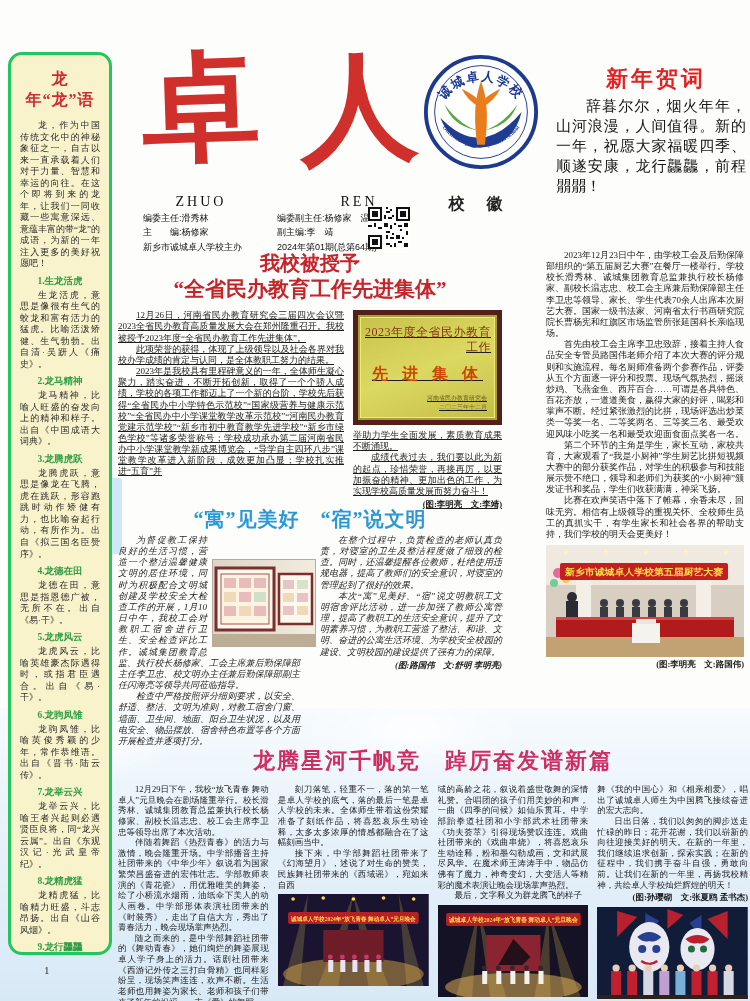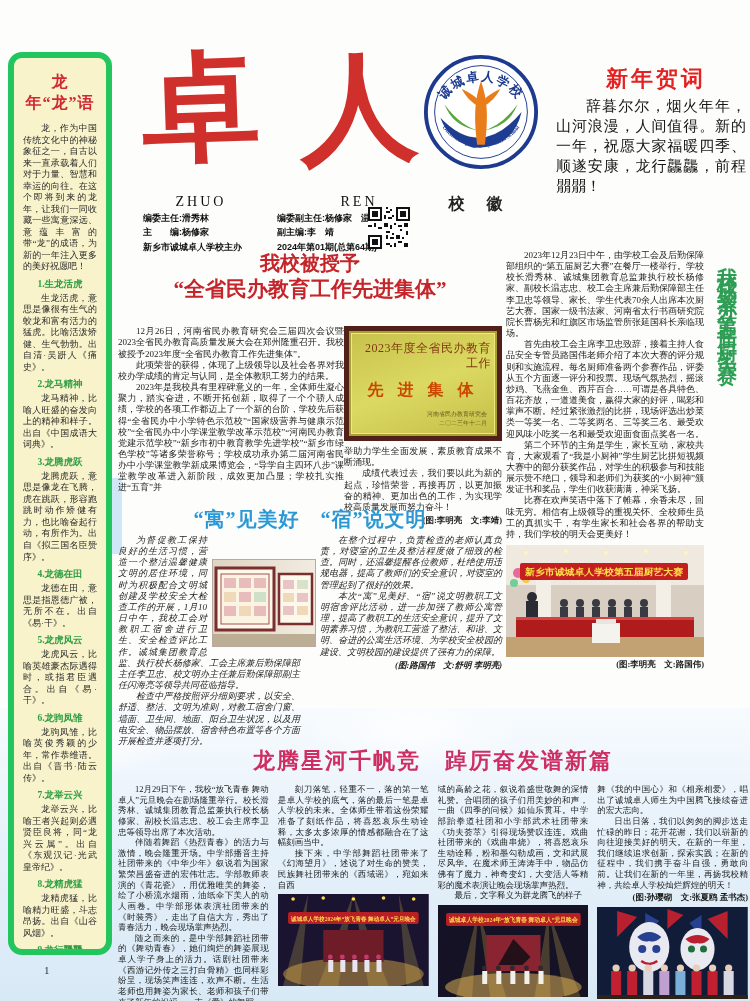"龙年“龙”语" #sidebar { border: 6px solid #22c55e -> 3px solid #22c55e }
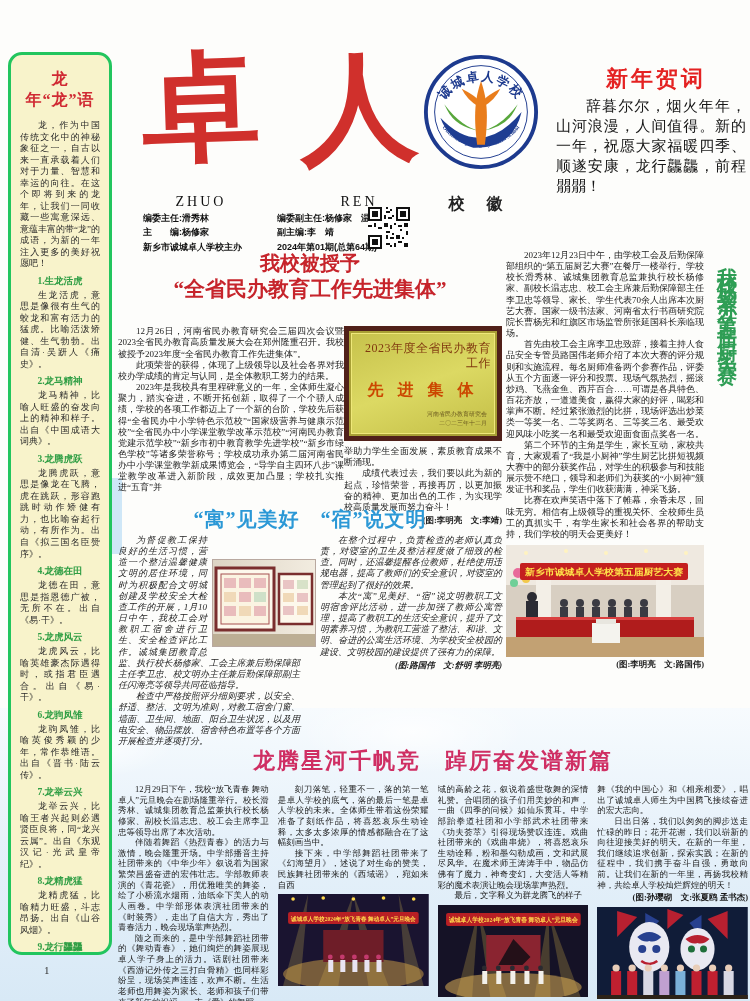"编委主任:滑秀林" .mi-col div { font-weight: bold -> normal }
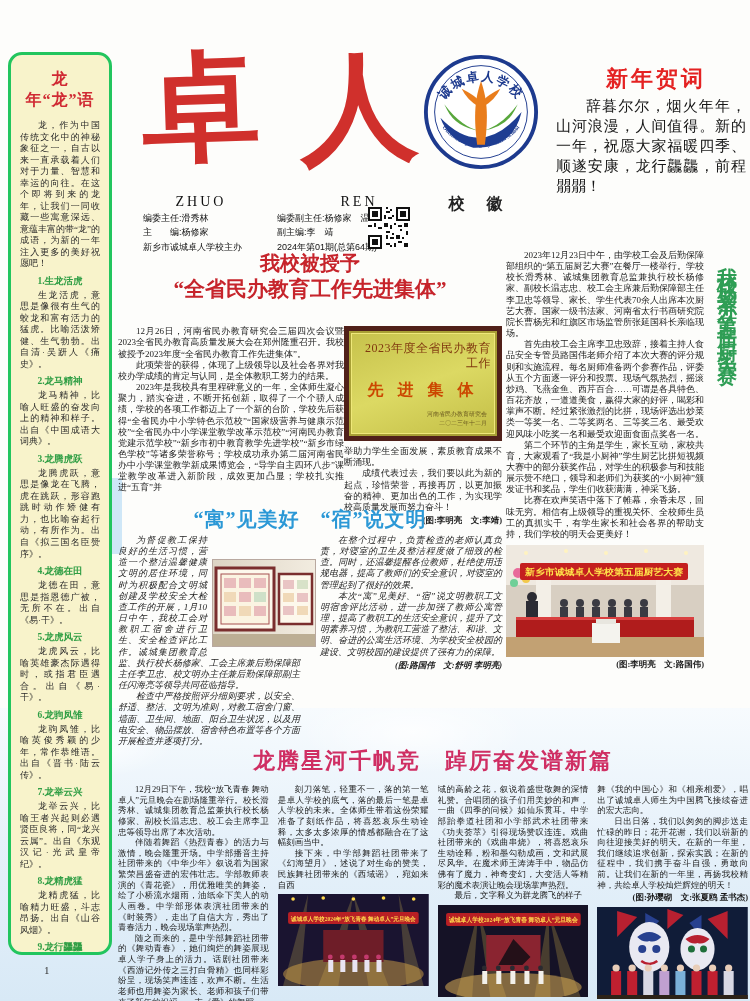"2023年12月23日中午，由学校工会及后勤保障部组织的“第五届厨艺大赛”在餐厅" .a3-text { margin-left: none -> 40px }
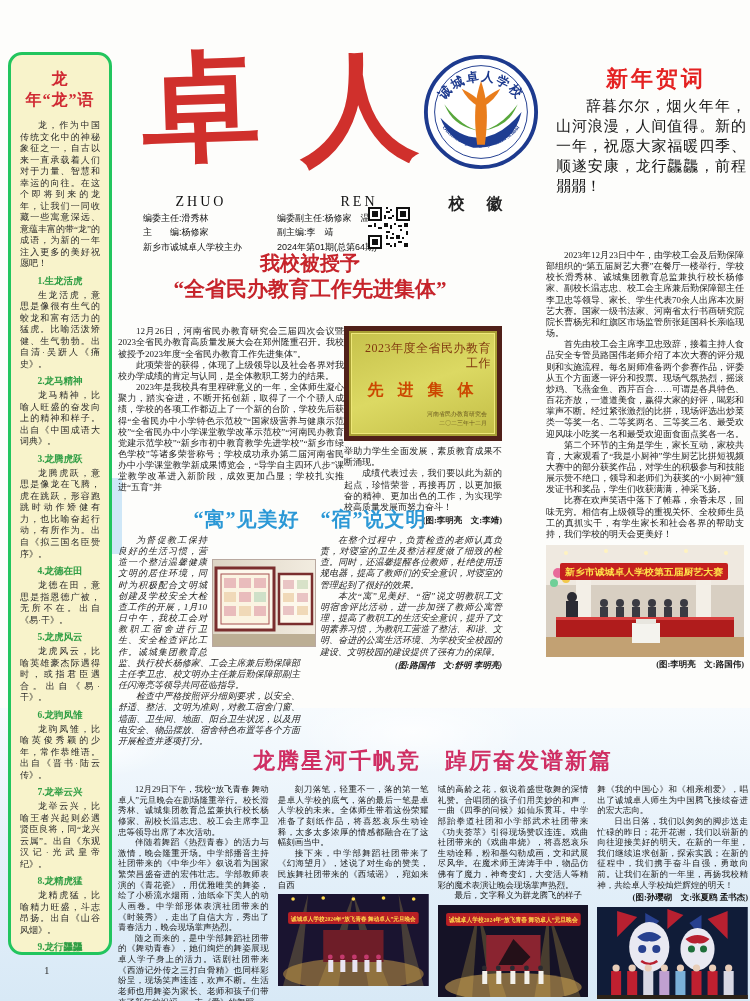"12月26日，河南省民办教育研究会三届四次会议暨2023全省民办教育高质量发展大" .a1-row { gap: none -> 9px; margin-top: 23px -> 7px; text-decoration: none -> underline }
